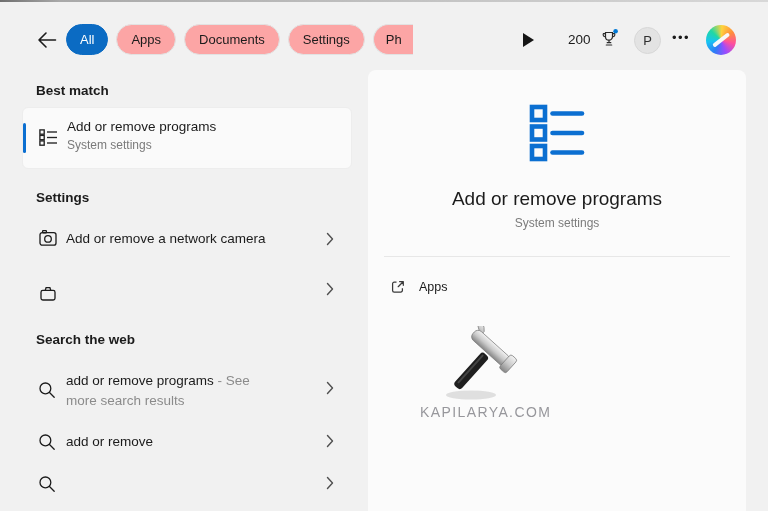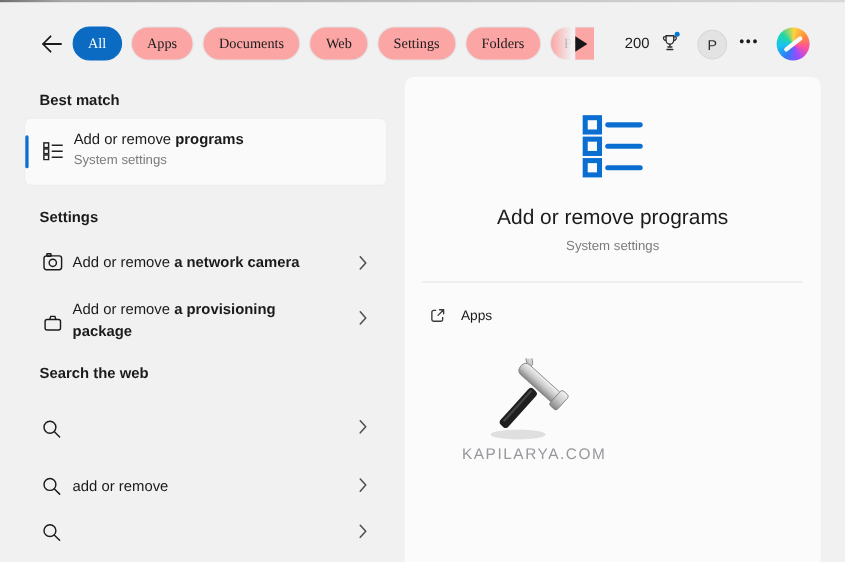"All" .tabs { font-family: Liberation Serif, serif -> none }
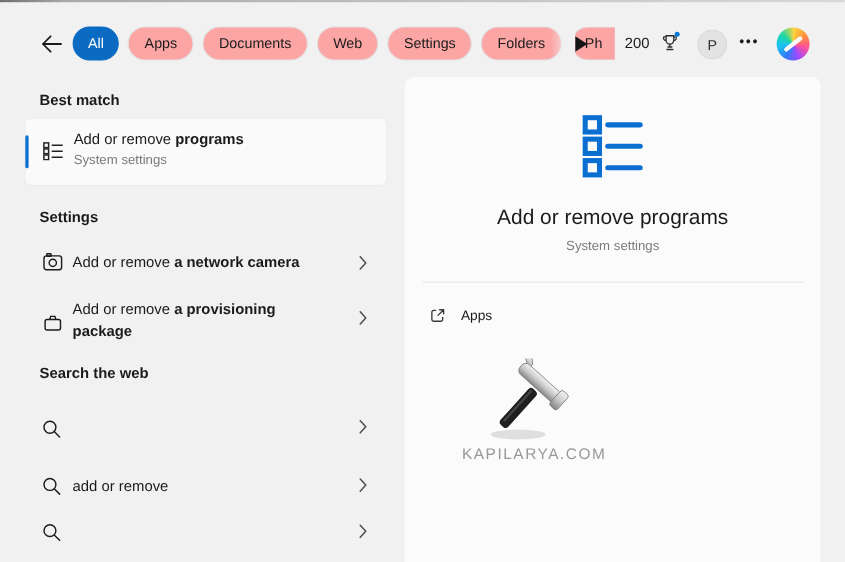"Web" div.pill { html: <div>Web</div> -> none }
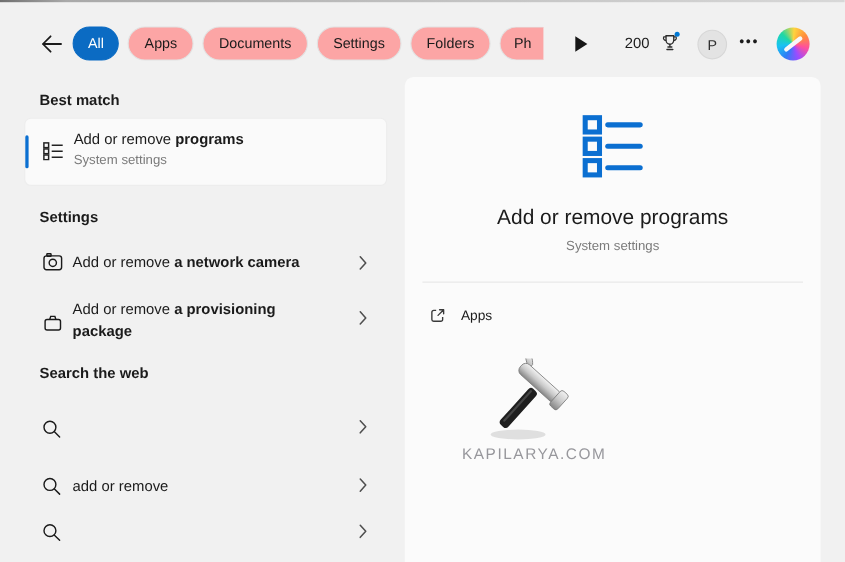"Folders" div.pill { html: <div>Folders</div> -> none }
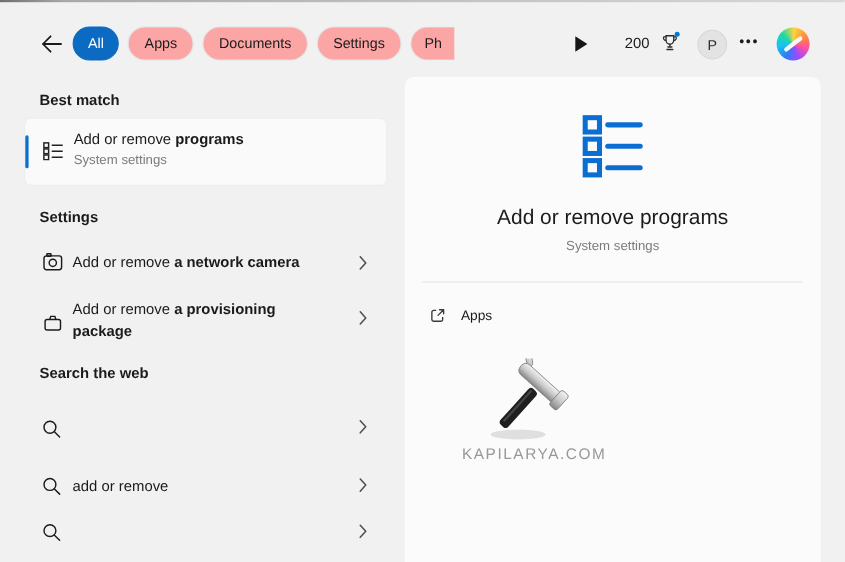"programs" b { font-weight: 700 -> 400 }
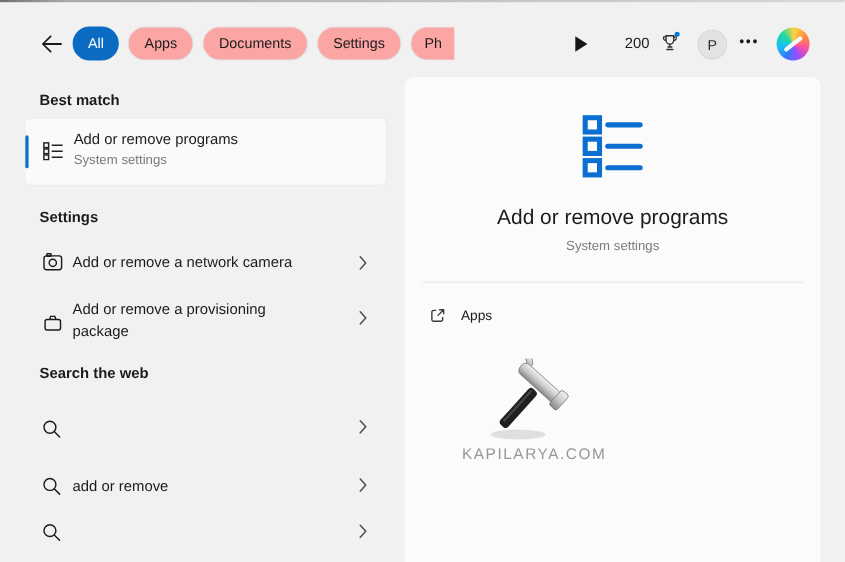"Add or remove a provisioning" div.r-text { html: <div><span>Add or remove </span><b>a provisioning package</b></div> -> none }
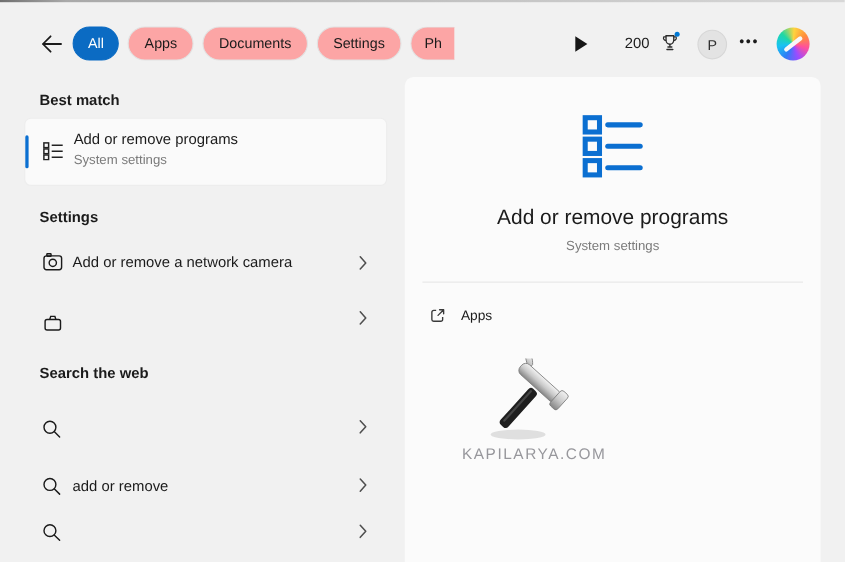"add or remove programs -" div.r-text { html: none -> <div><span>add or remove </span><b>programs</b><span> - See more search results</span></div> }
